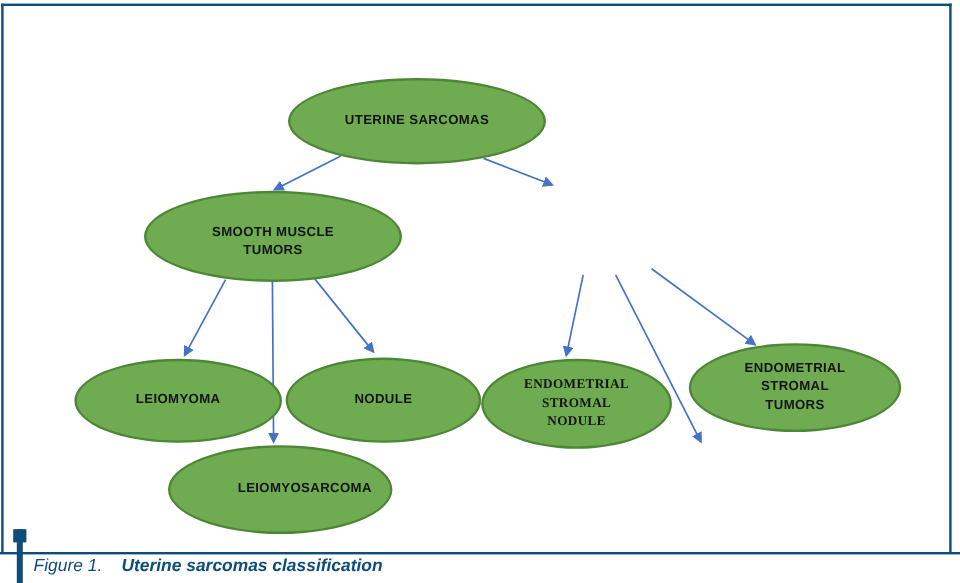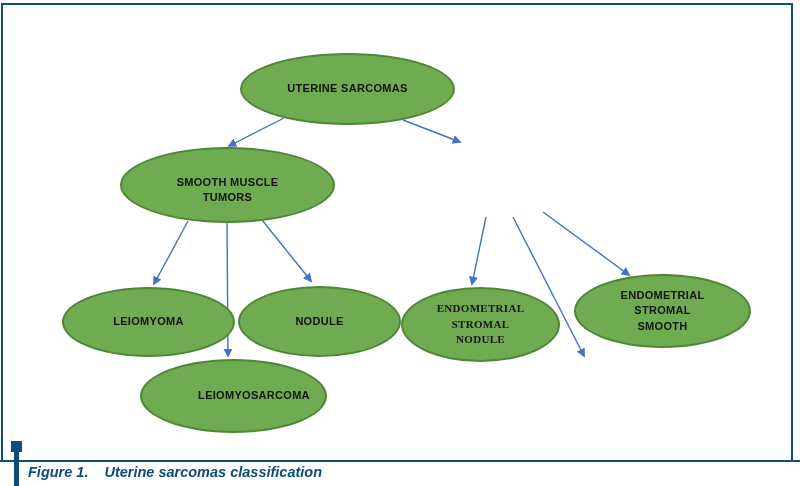"UTERINE SARCOMAS" .diagram { top: 0 -> 12px }
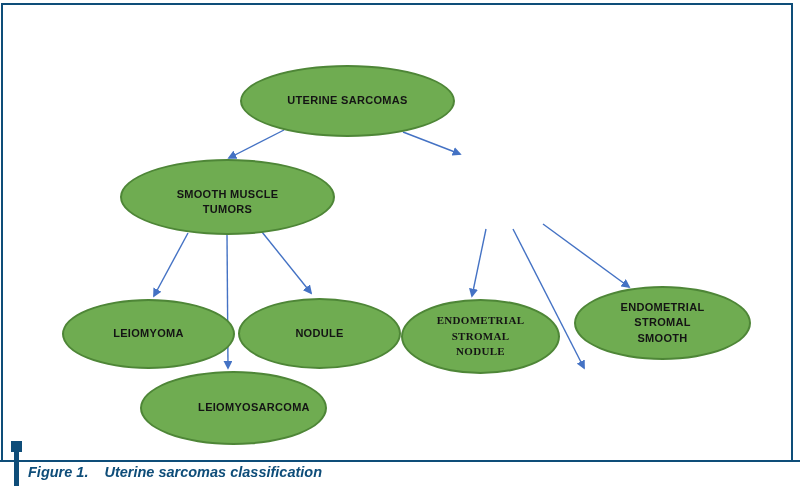"ENDOMETRIAL STROMAL SMOOTH" span.node-label { text: SMOOTH -> TUMORS }
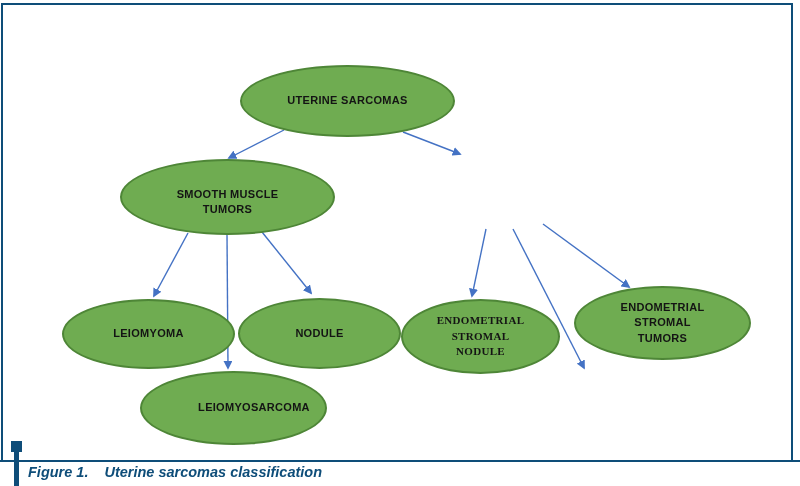"Figure 1." .caption-text .cap-label { font-weight: 700 -> 400 }
